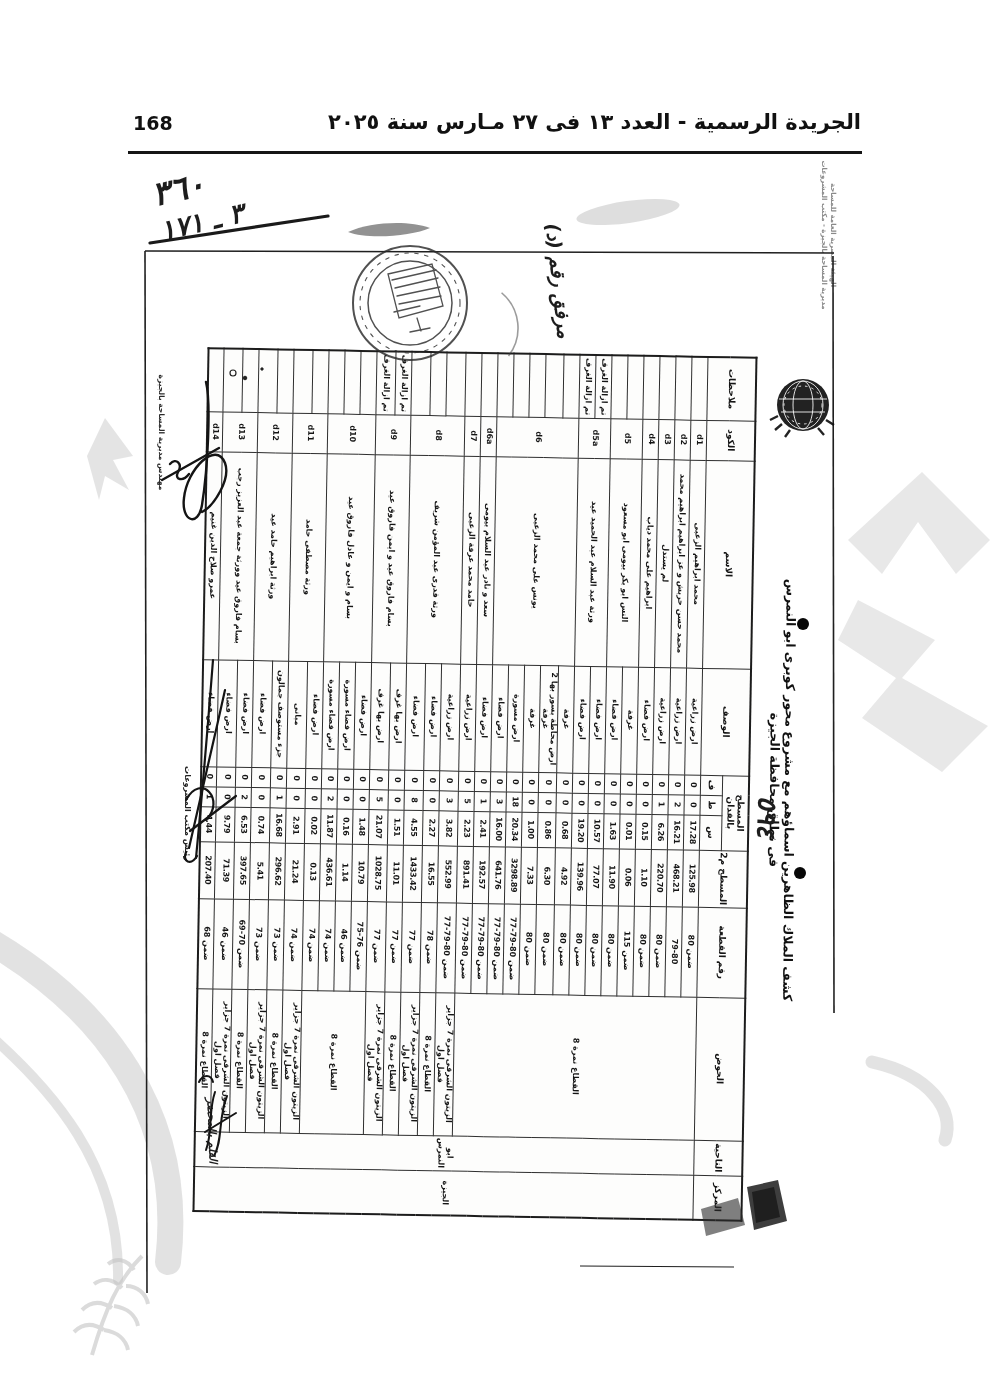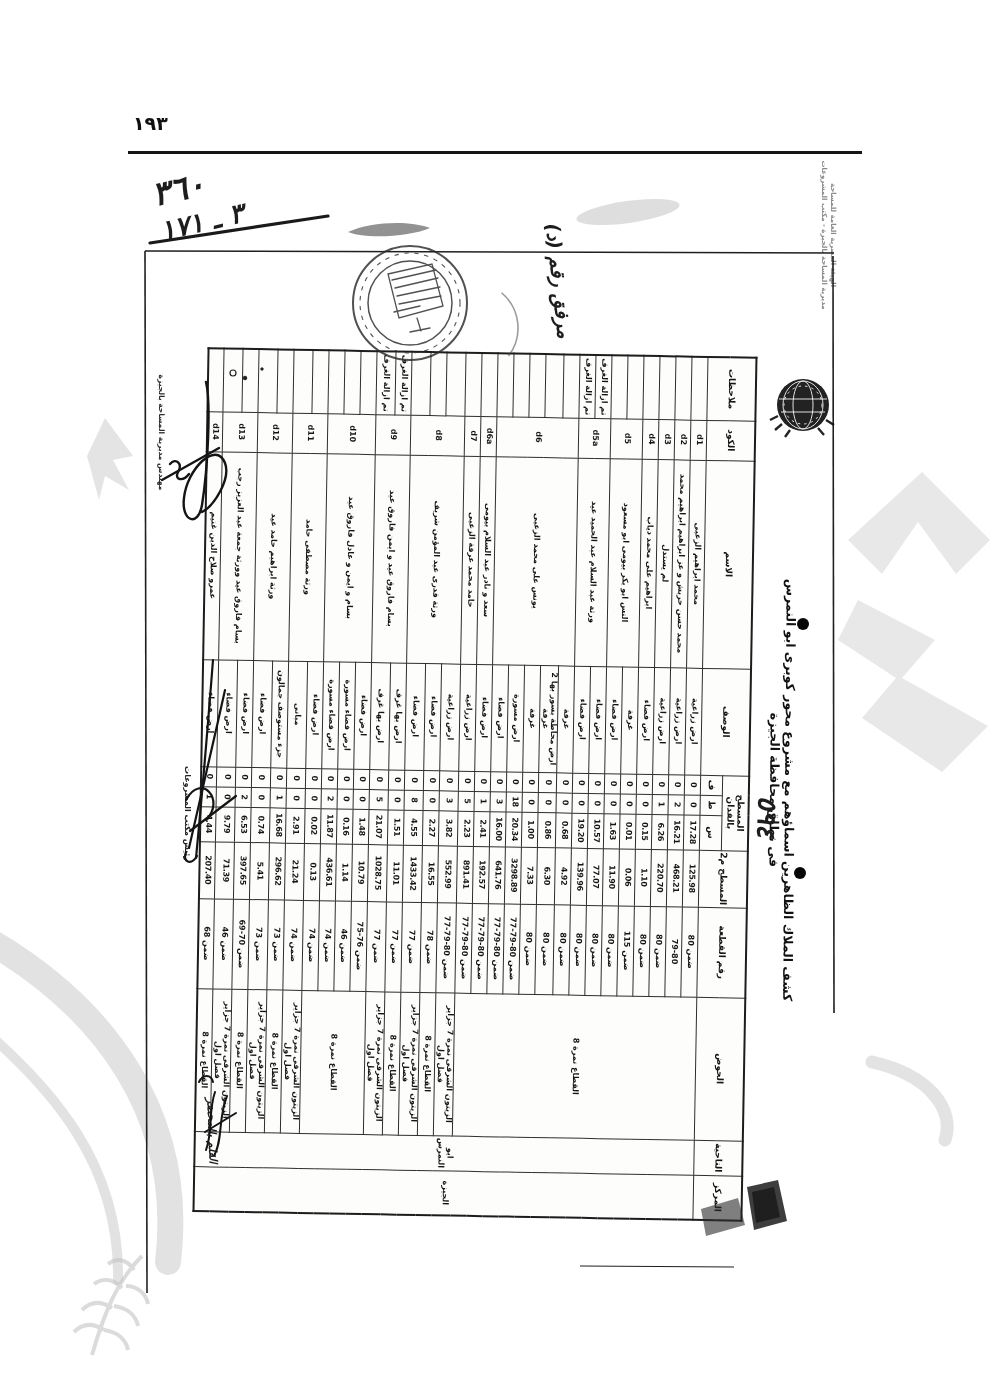"١٩٣" div.gz-page-no { text: ١٩٣ -> 168 }
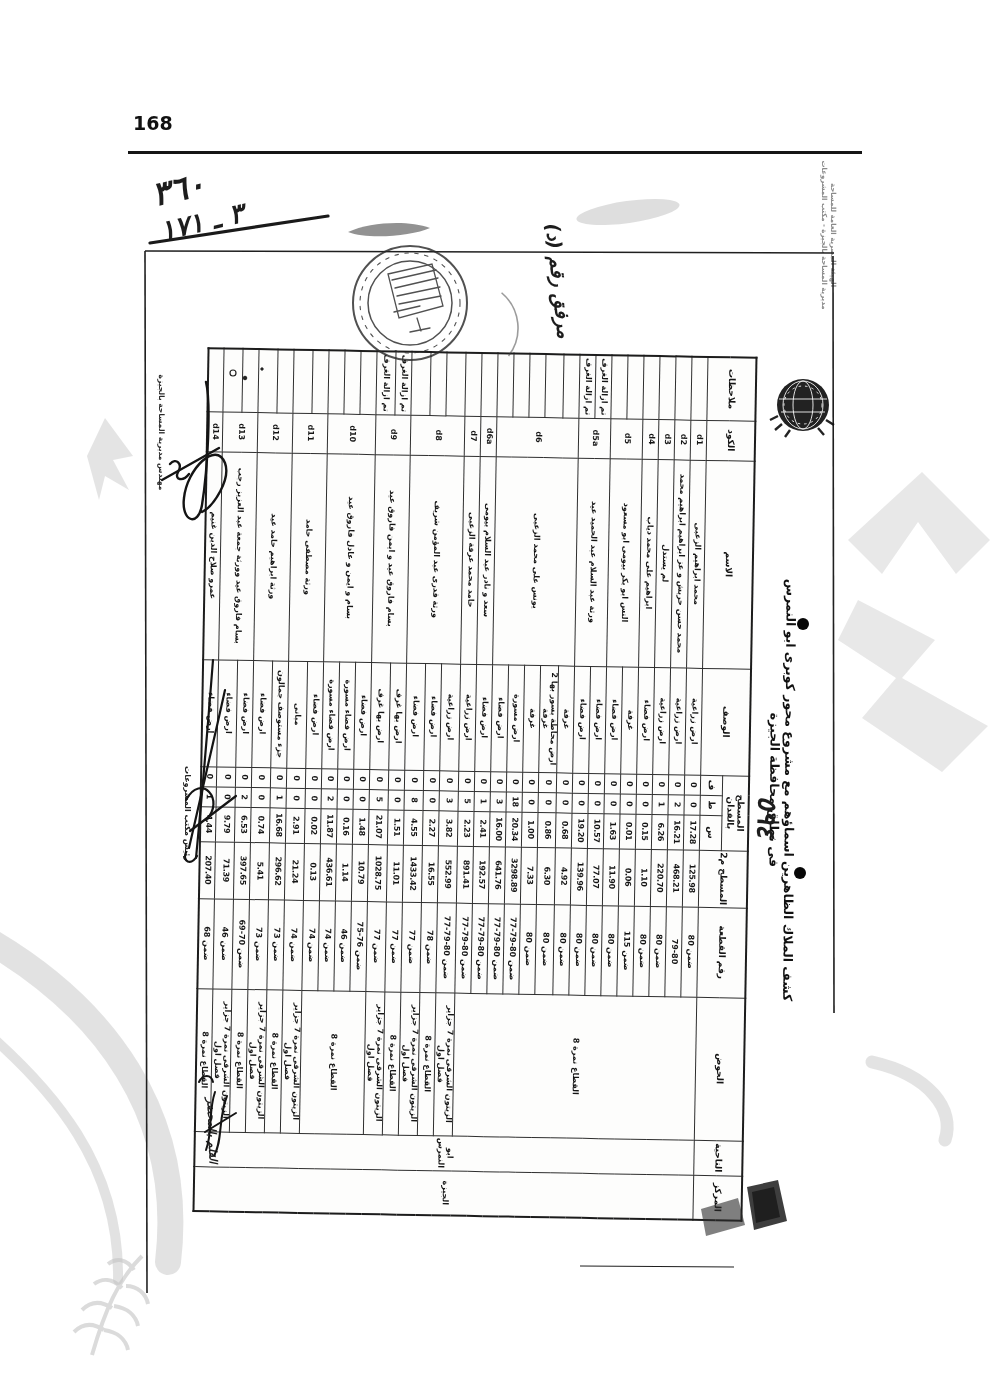"الجريدة الرسمية - العدد ١٣" div.gz-title { html: none -> <div>الجريدة الرسمية - العدد ١٣ فى ٢٧ مـارس سنة ٢٠٢٥</div> }
